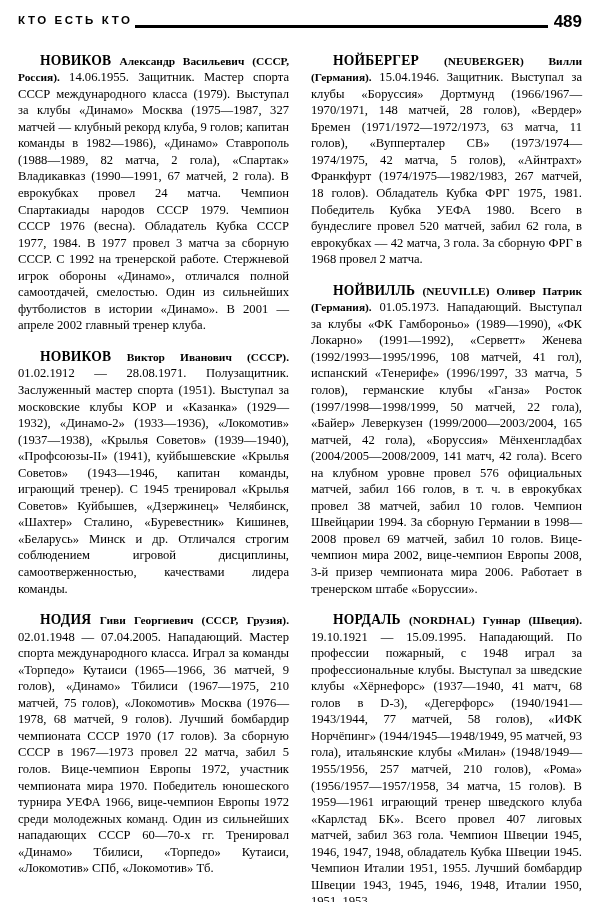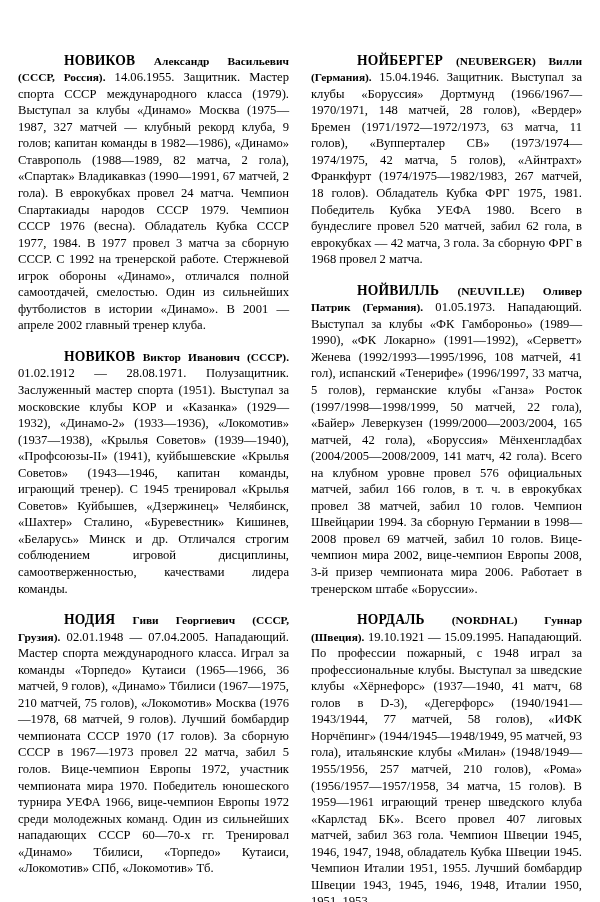"КТО ЕСТЬ КТО" div.running-head { html: none -> <div> <span>КТО ЕСТЬ КТО</span> <span></span> <span>489</span> </div> }
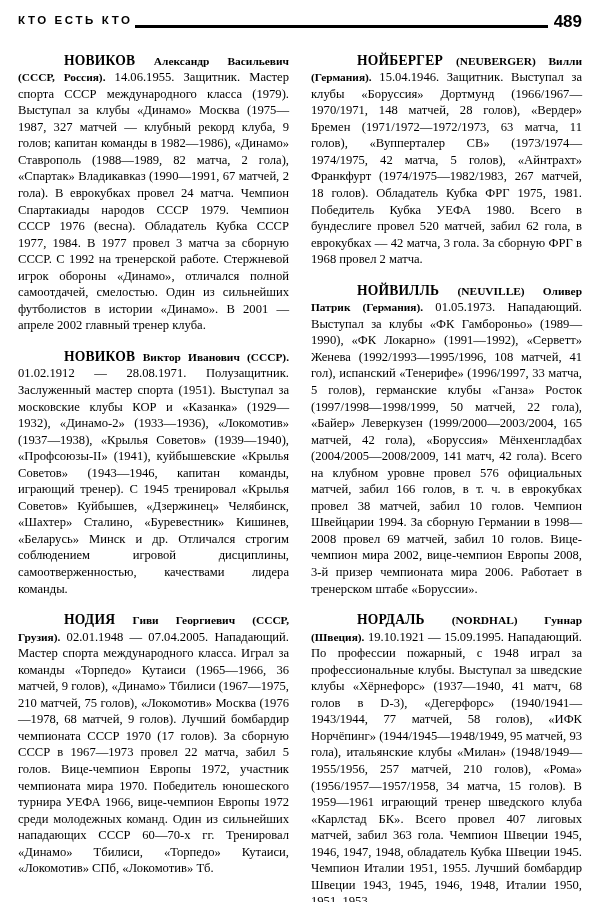"НОВИКОВ" .headword-lg { margin-left: 24px -> none }
